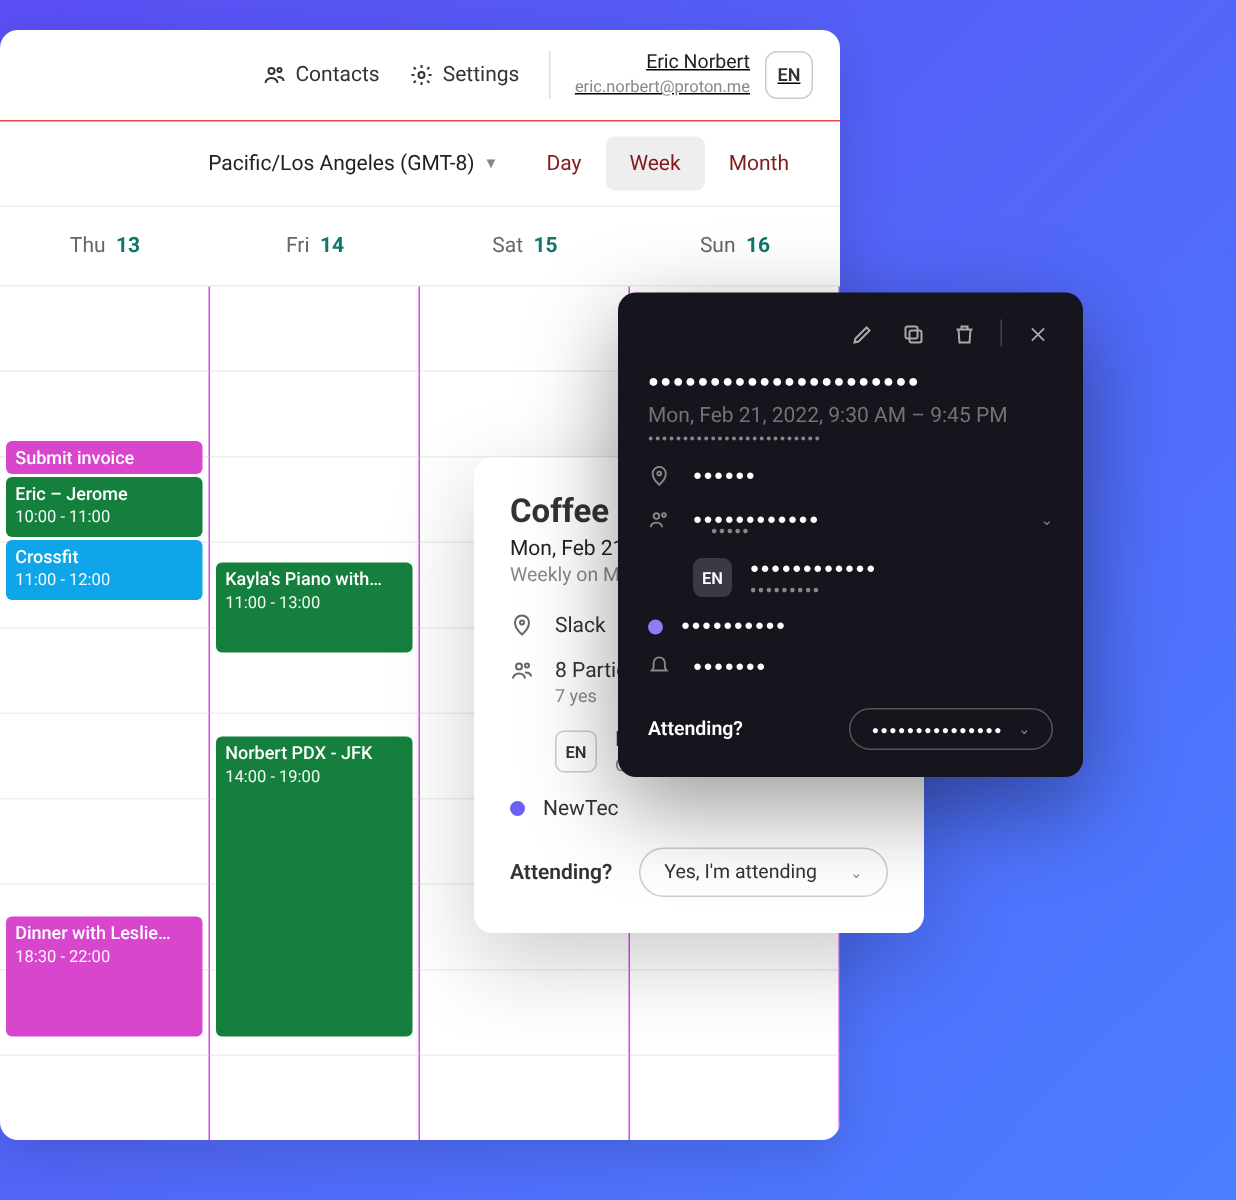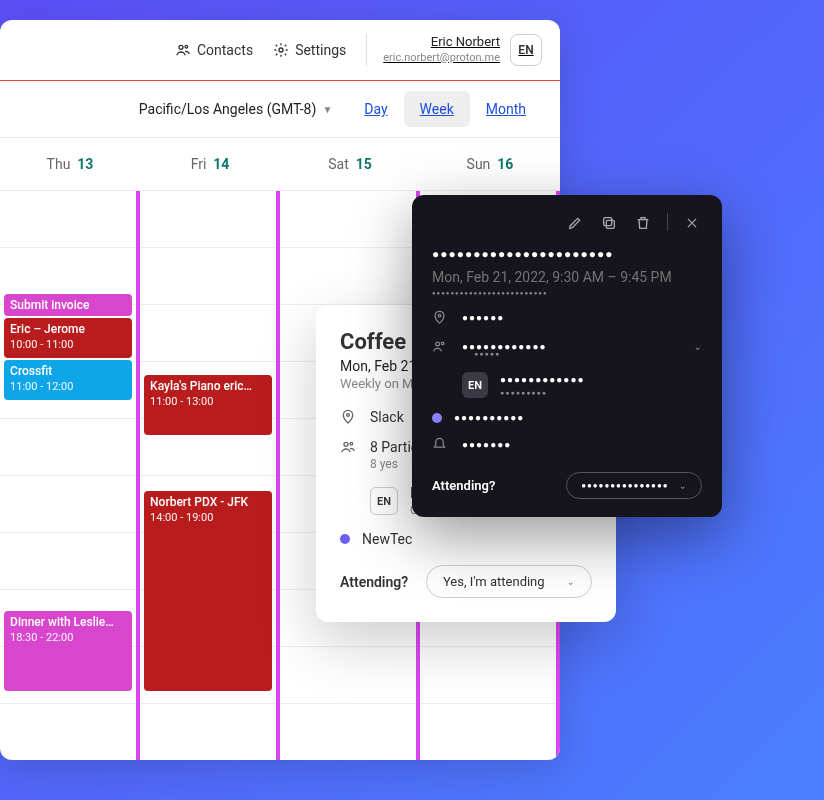"Day" .view-tab { color: #1d4ed8 -> #7f1d1d; text-decoration: underline -> none }
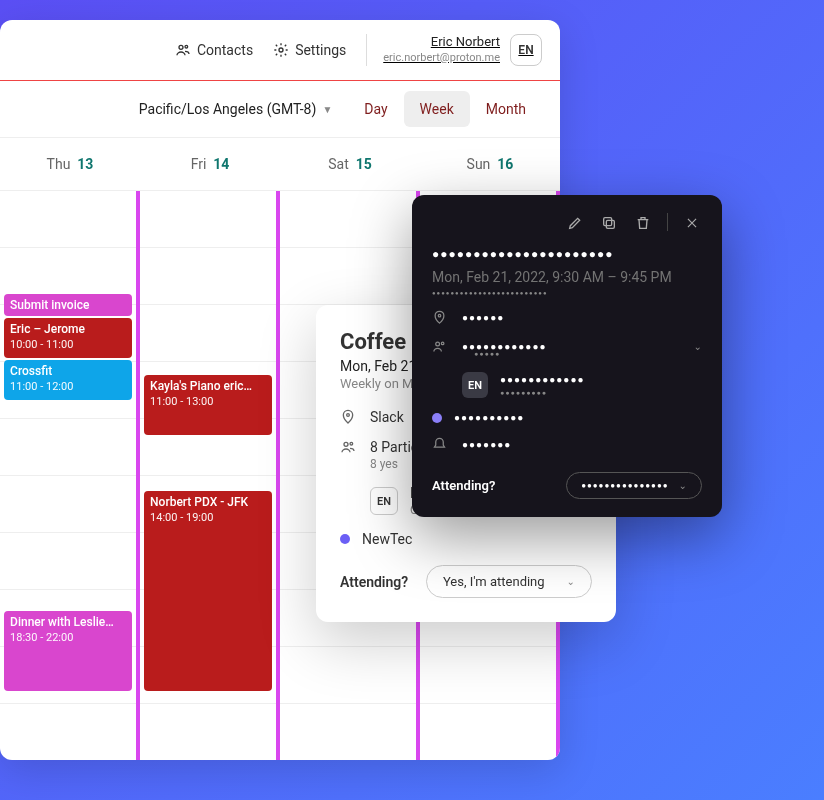"Submit invoice" .daycol { border-right: 4px solid #d946ef -> 1px solid #d946ef }
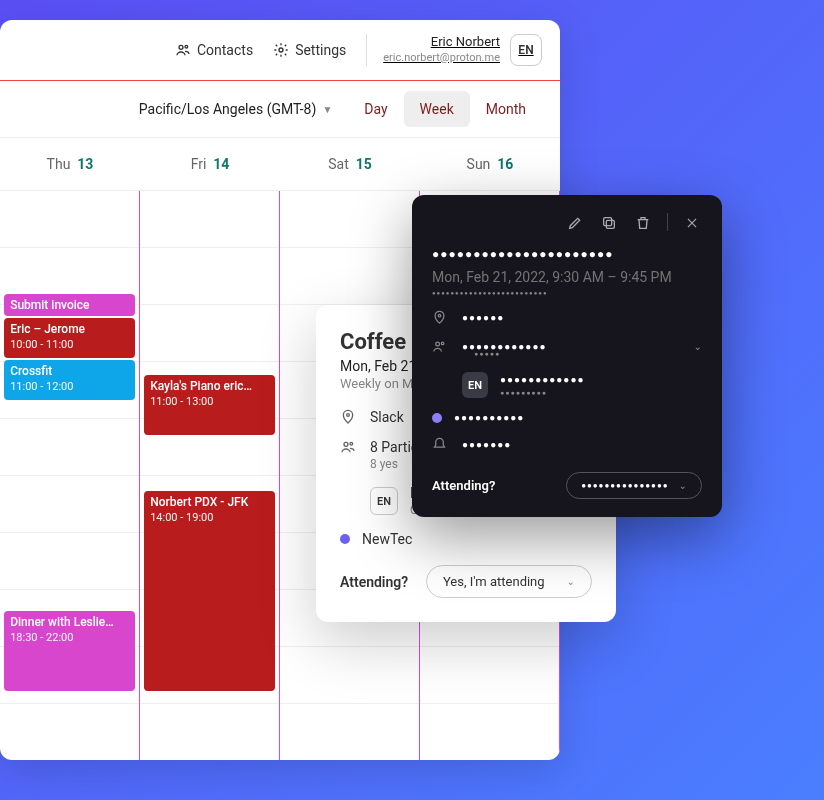"Eric – Jerome" .purple { background: #b91c1c -> #15803d }
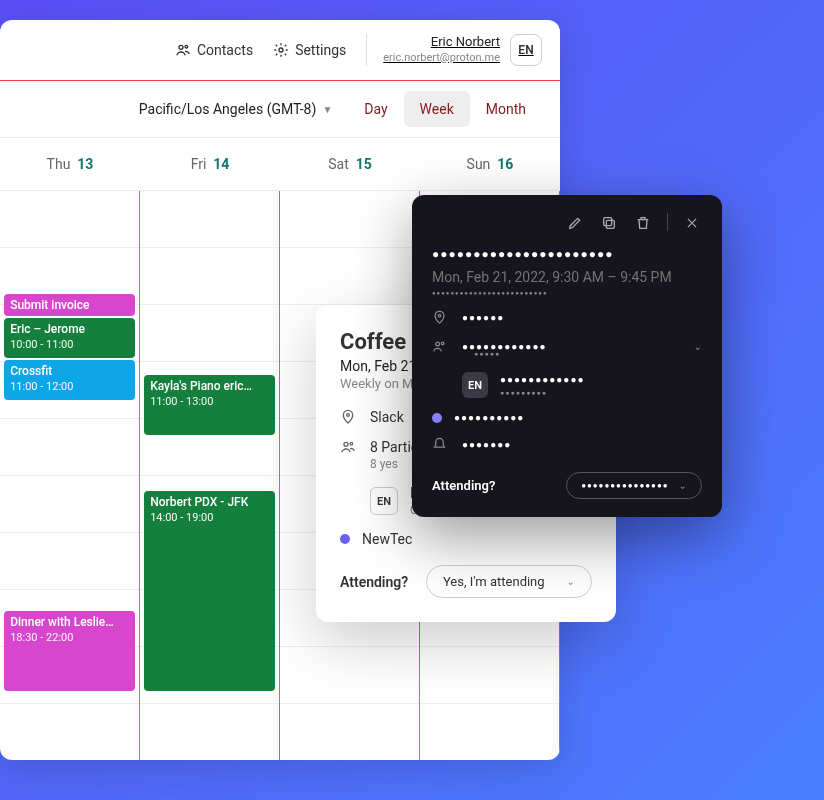"Kayla's Piano eric…" div.event-title { text: eric -> with }
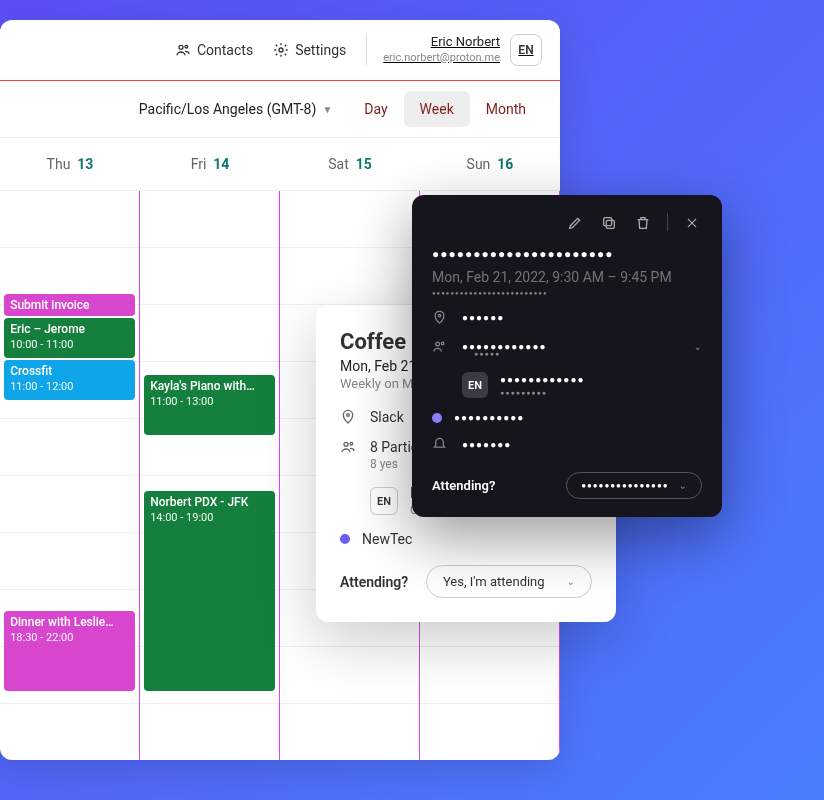"8 yes" div.lp-sub { text: 8 -> 7 }
